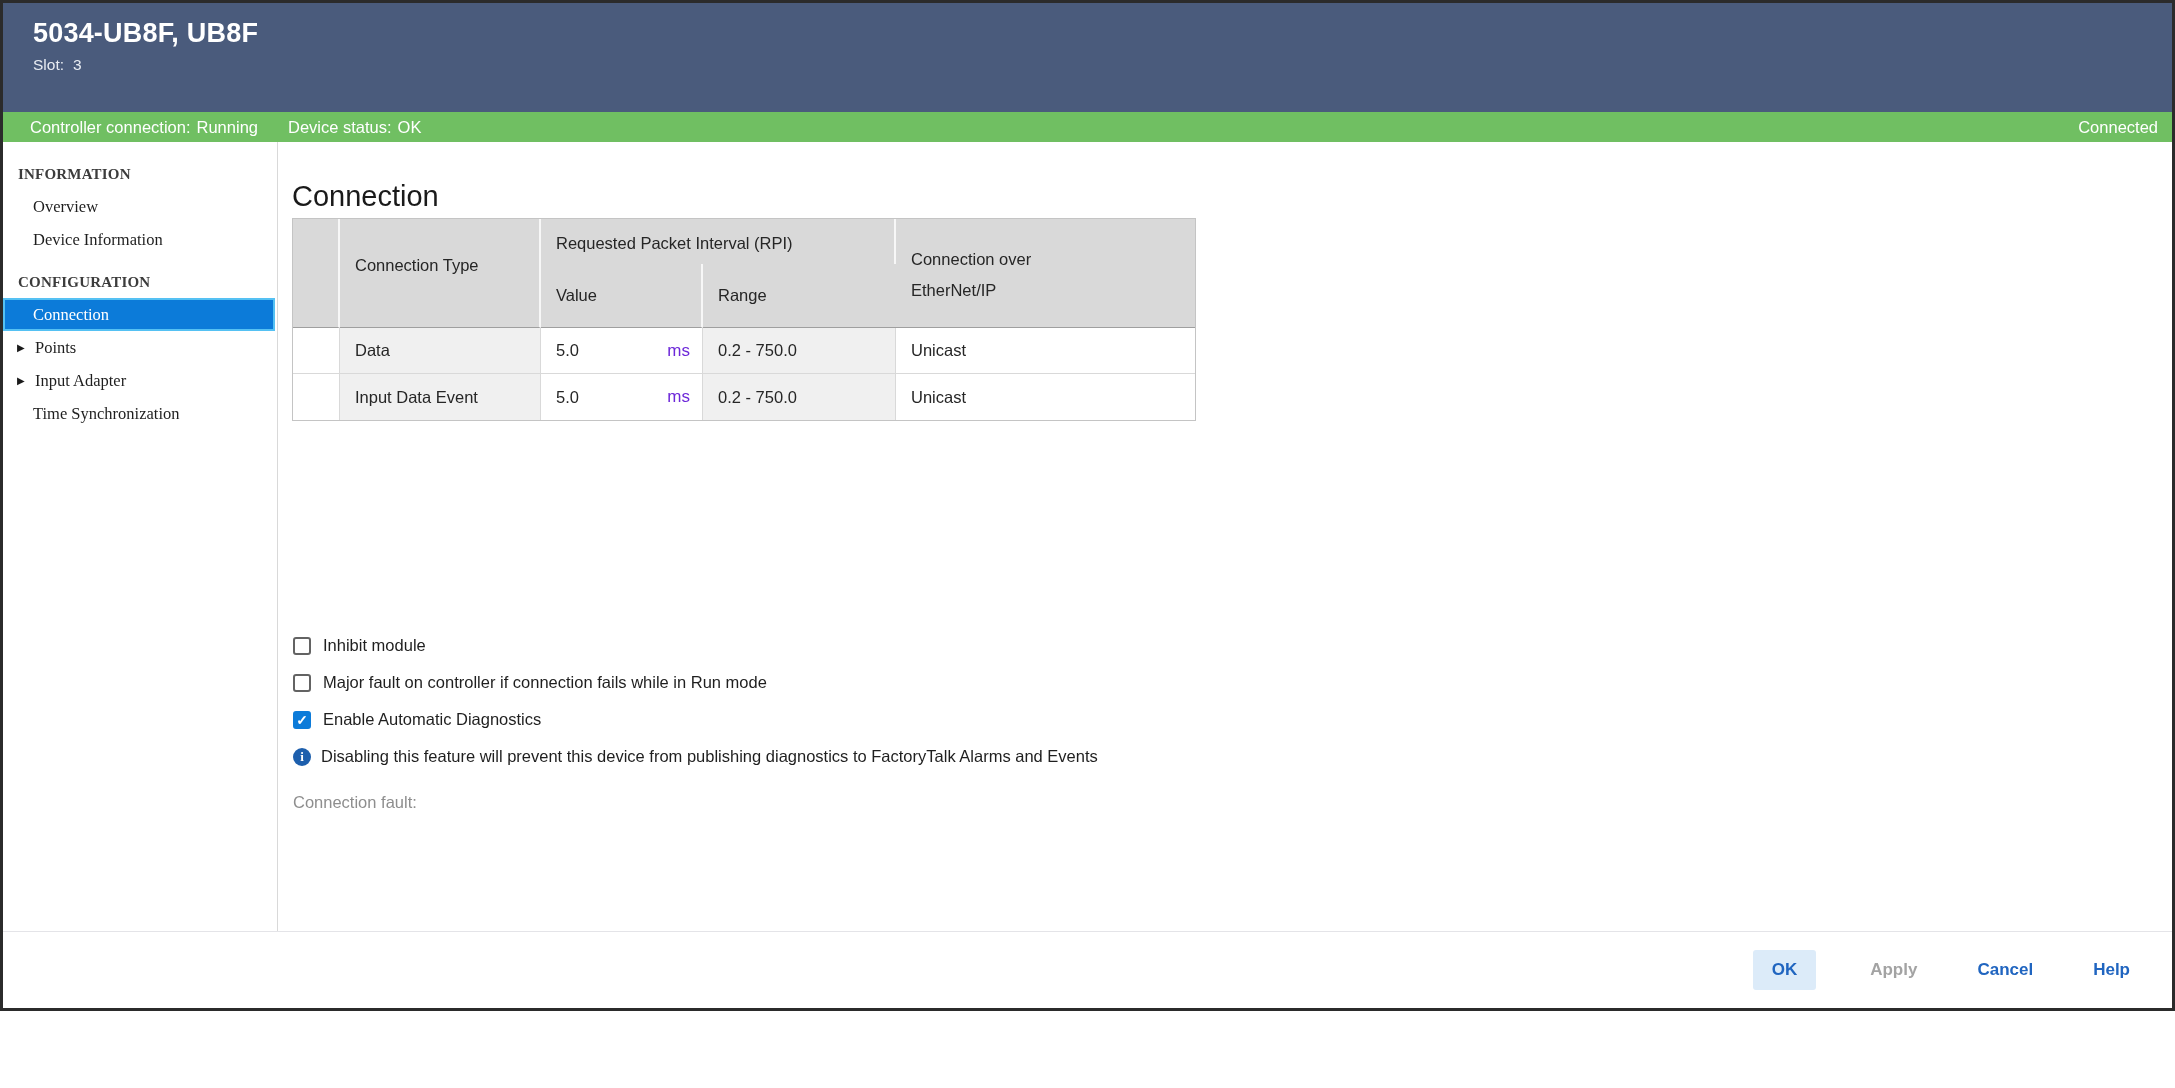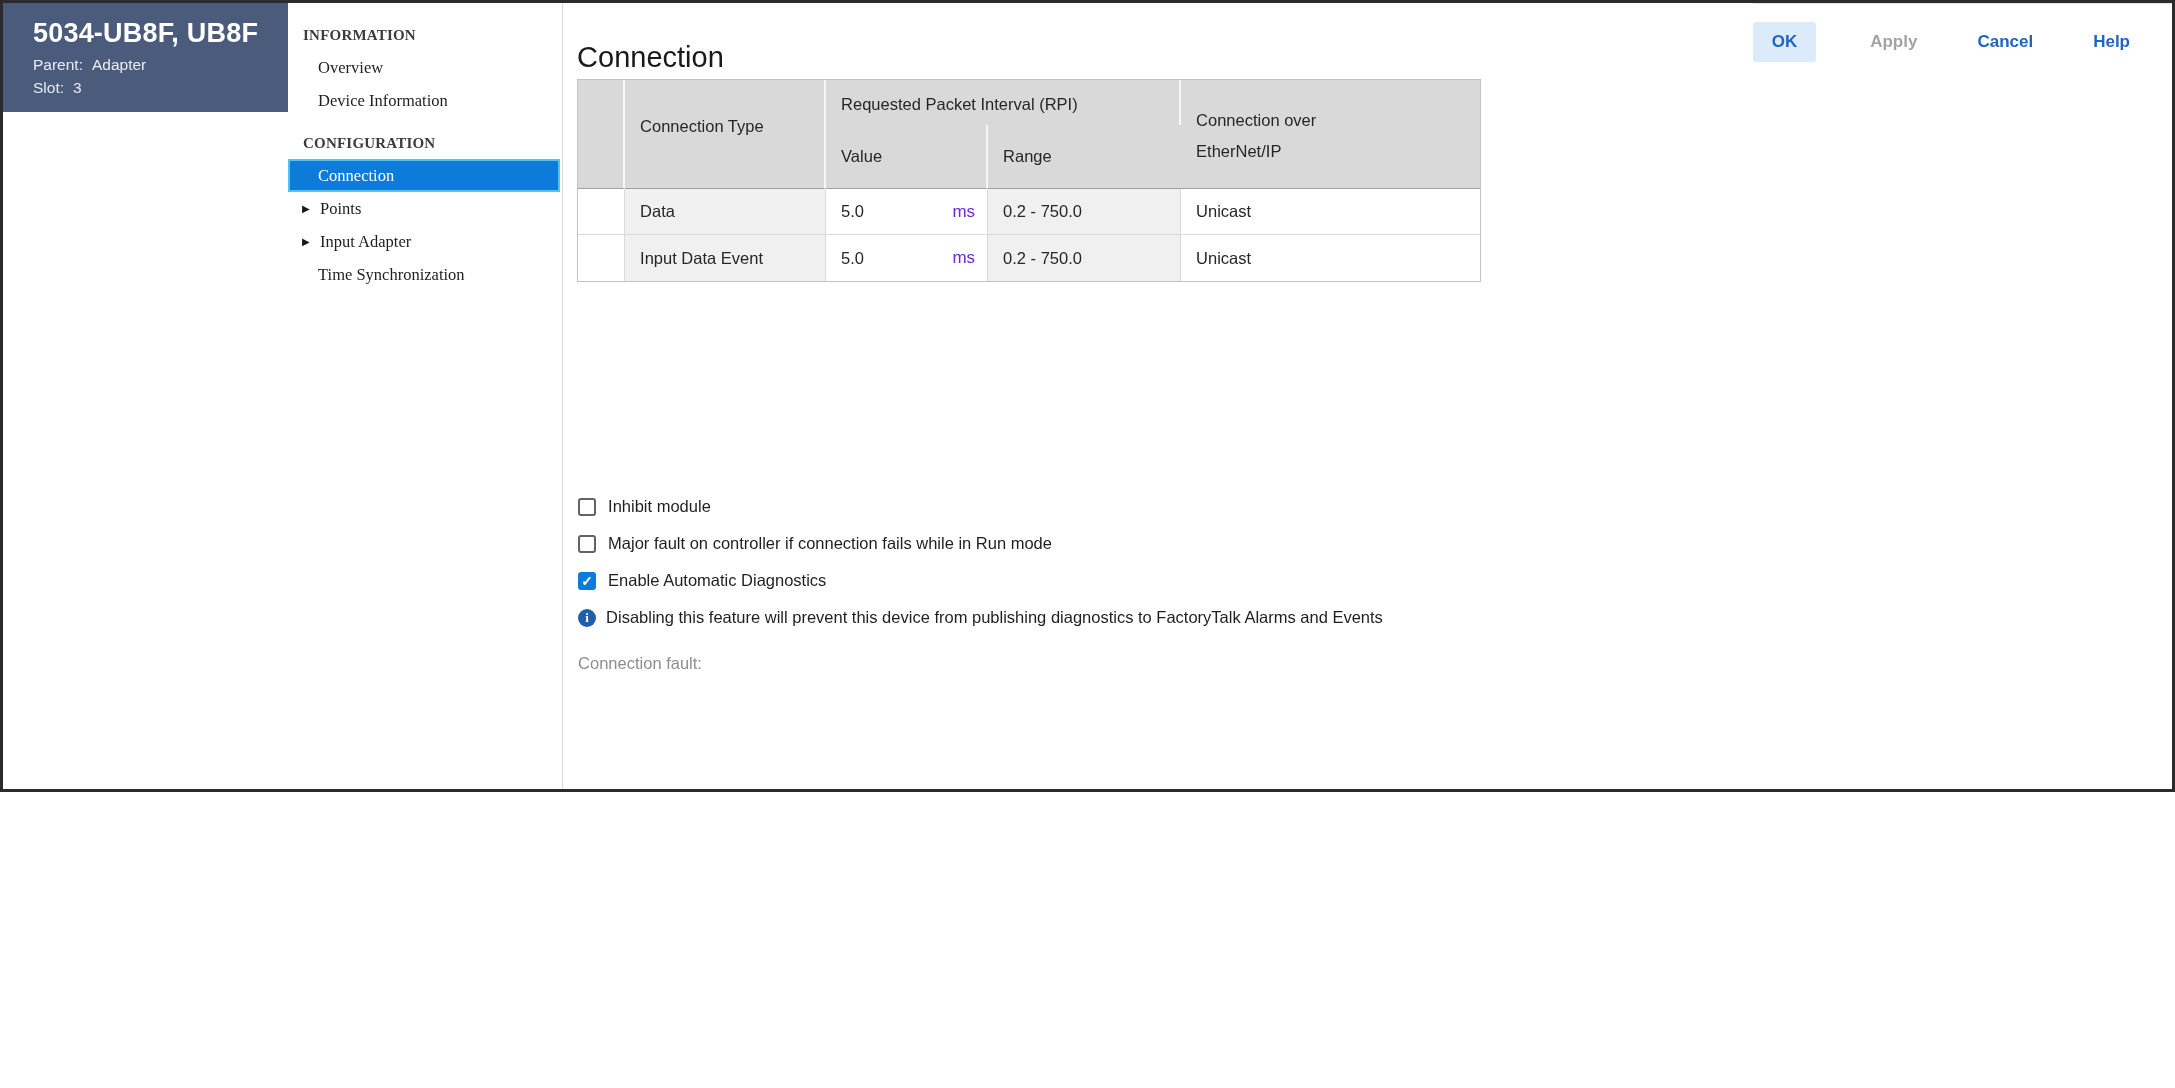"5034-UB8F, UB8F" .window { flex-direction: none -> column; height: 792px -> 1011px }
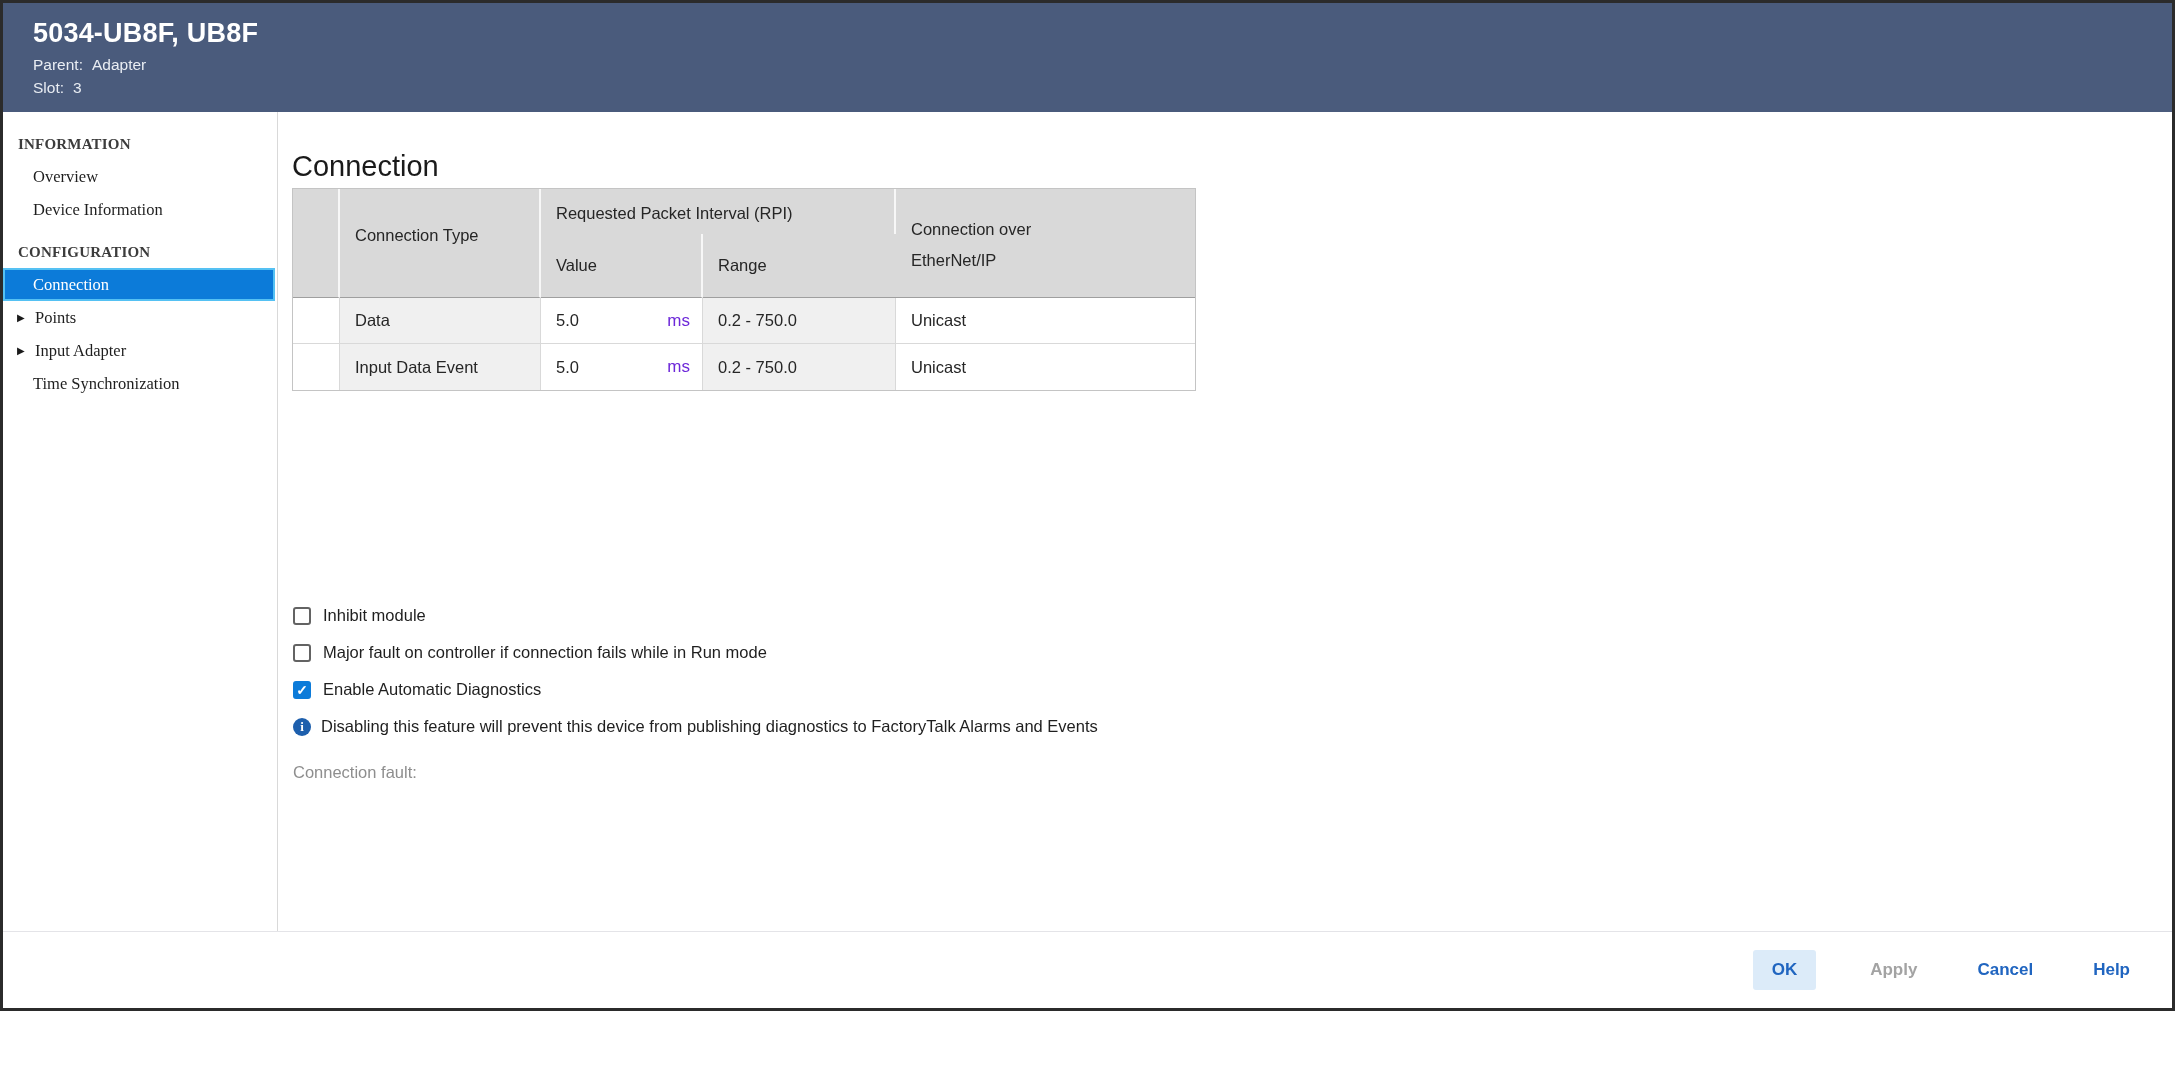"Parent: Adapter" div.meta { html: <div> <span>Parent:</span><span>Adapter</span> </div> -> none }
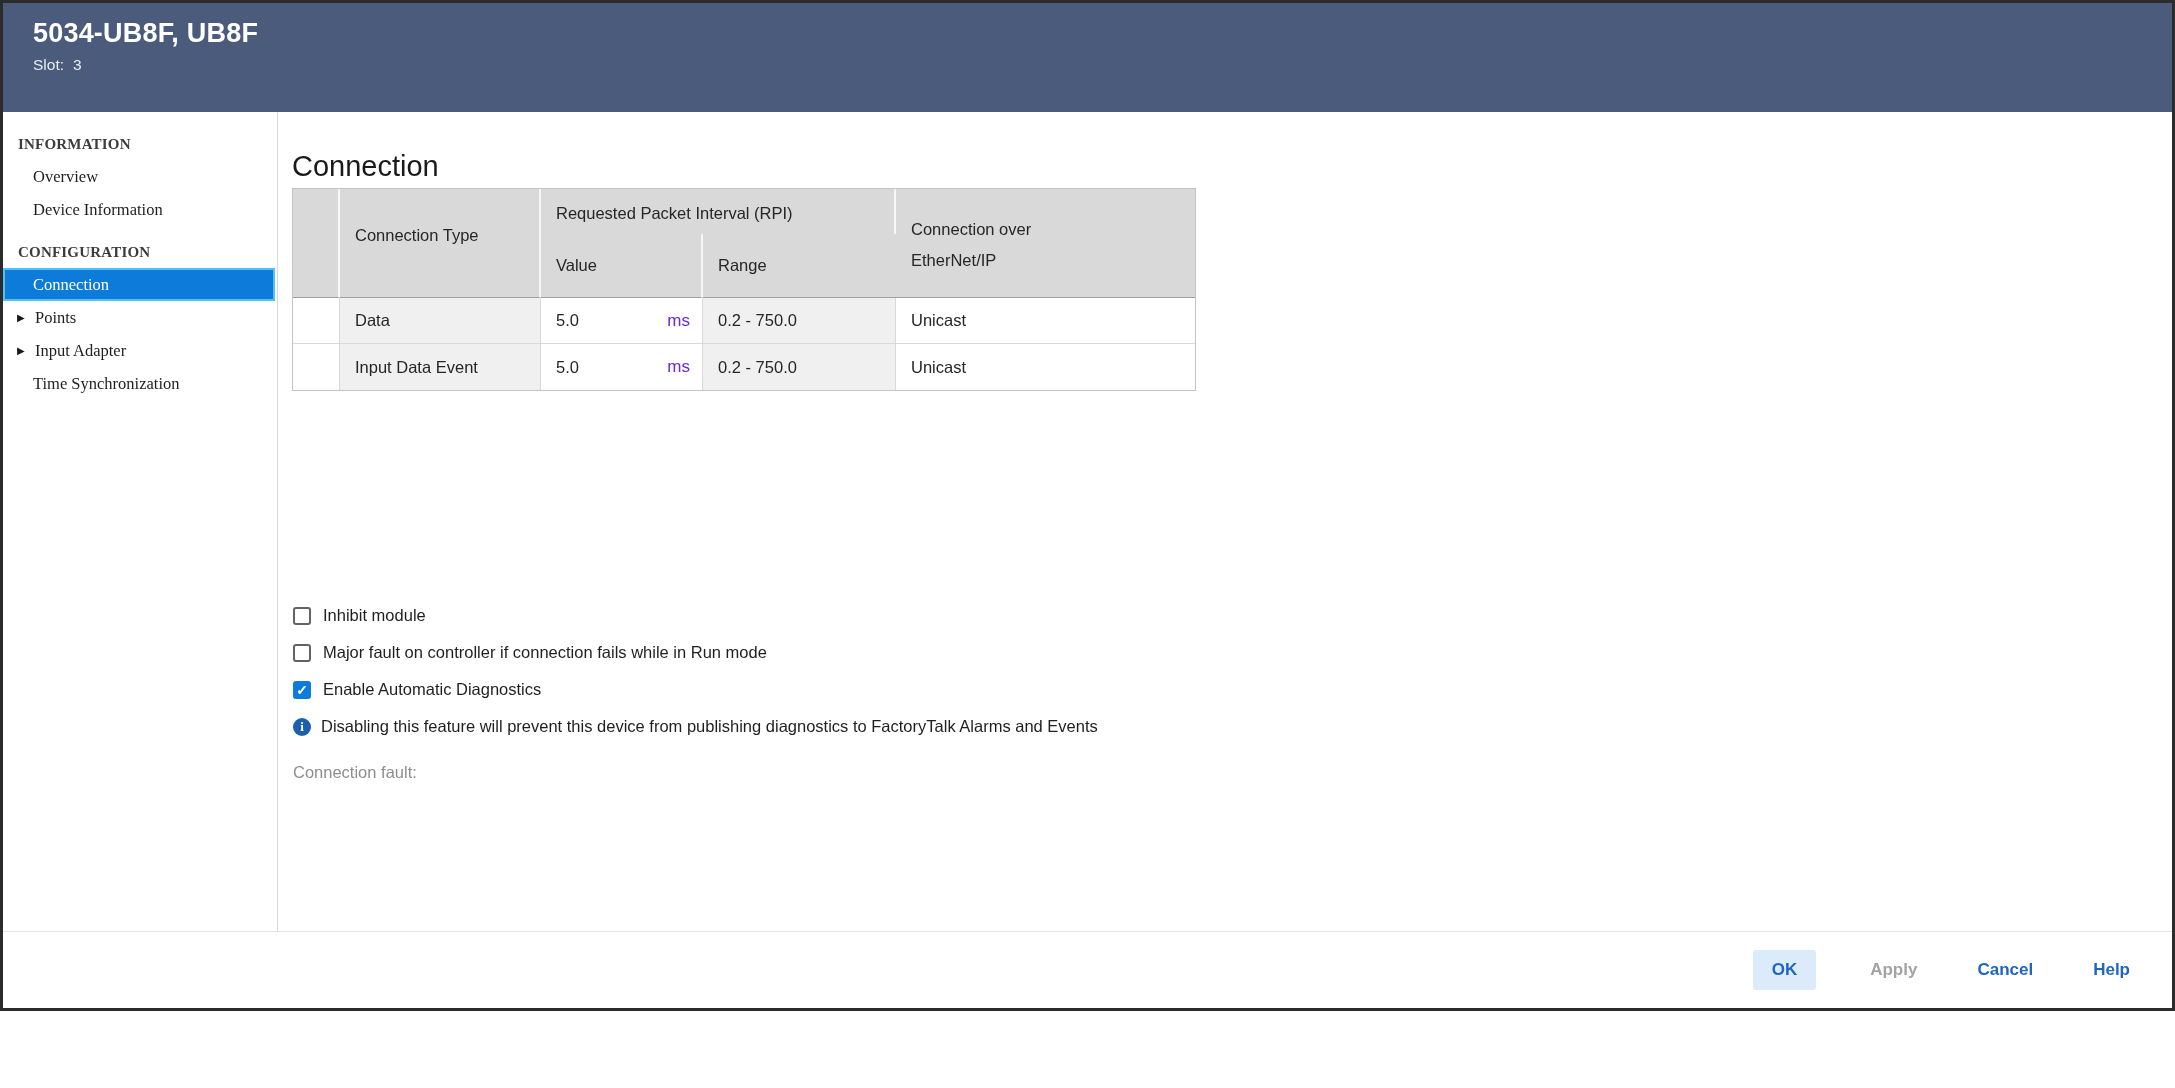"Controller connection: Running" div.statusbar { html: none -> <div> <span> <span>Controller connection:</span><span>Running</span> </span> <span> <span>Device status:</span><span>OK</span> </span> <span>Connected</span> </div> }
